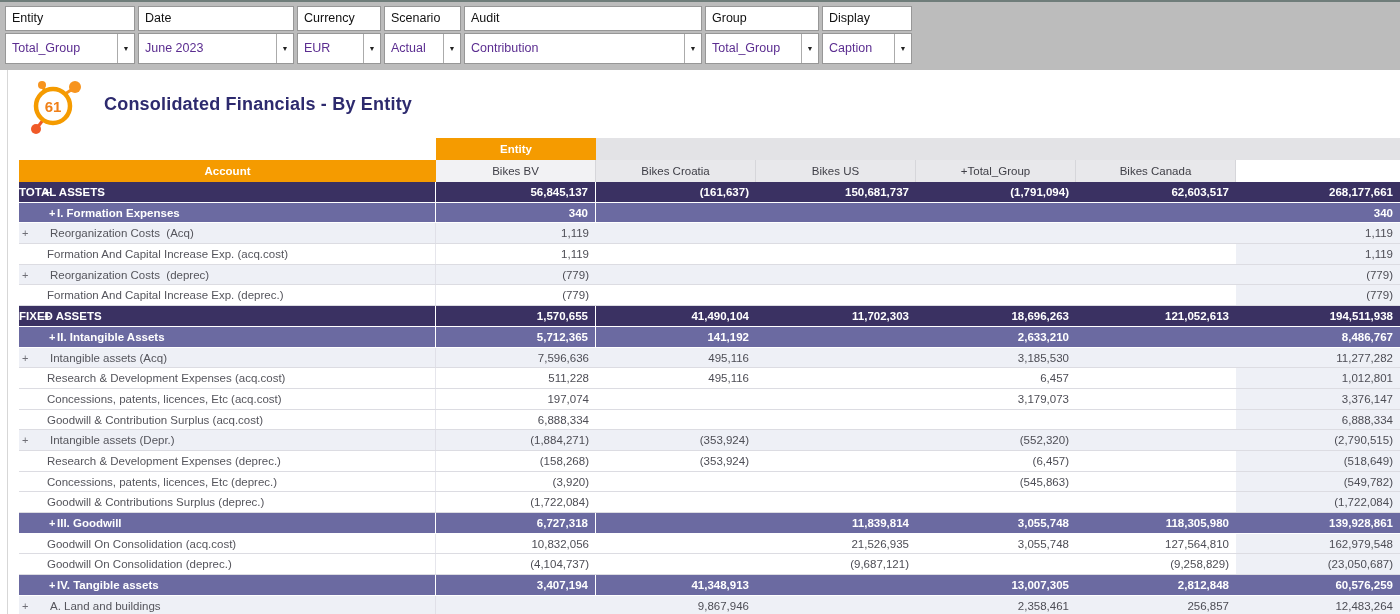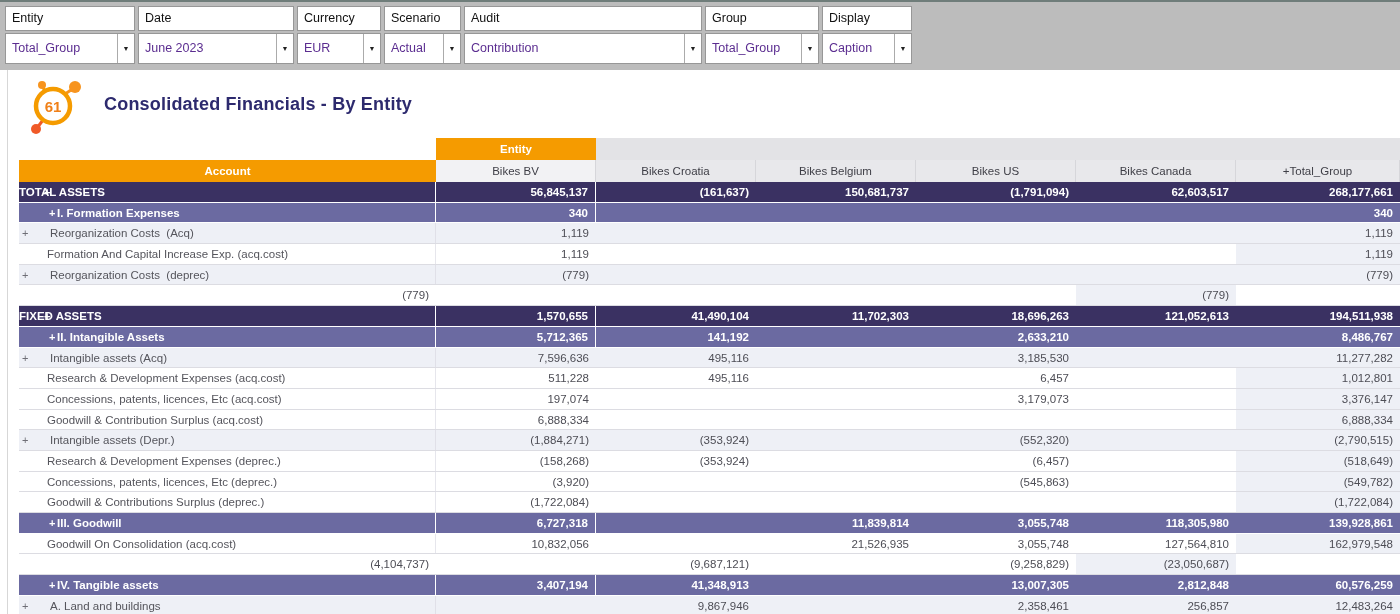"Bikes Belgium" div.cap-cell { html: <div>Bikes Belgium</div> -> none }
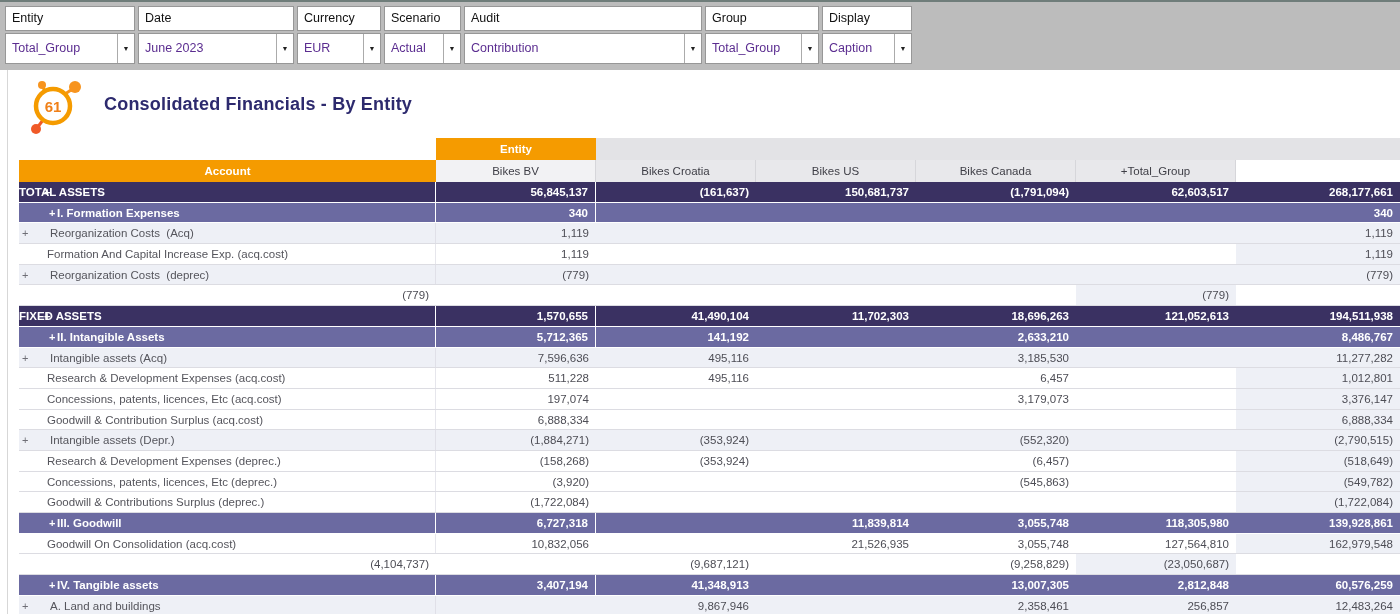"Bikes Canada" div.cap-cell { order: before "+Total_Group" -> after "+Total_Group" }
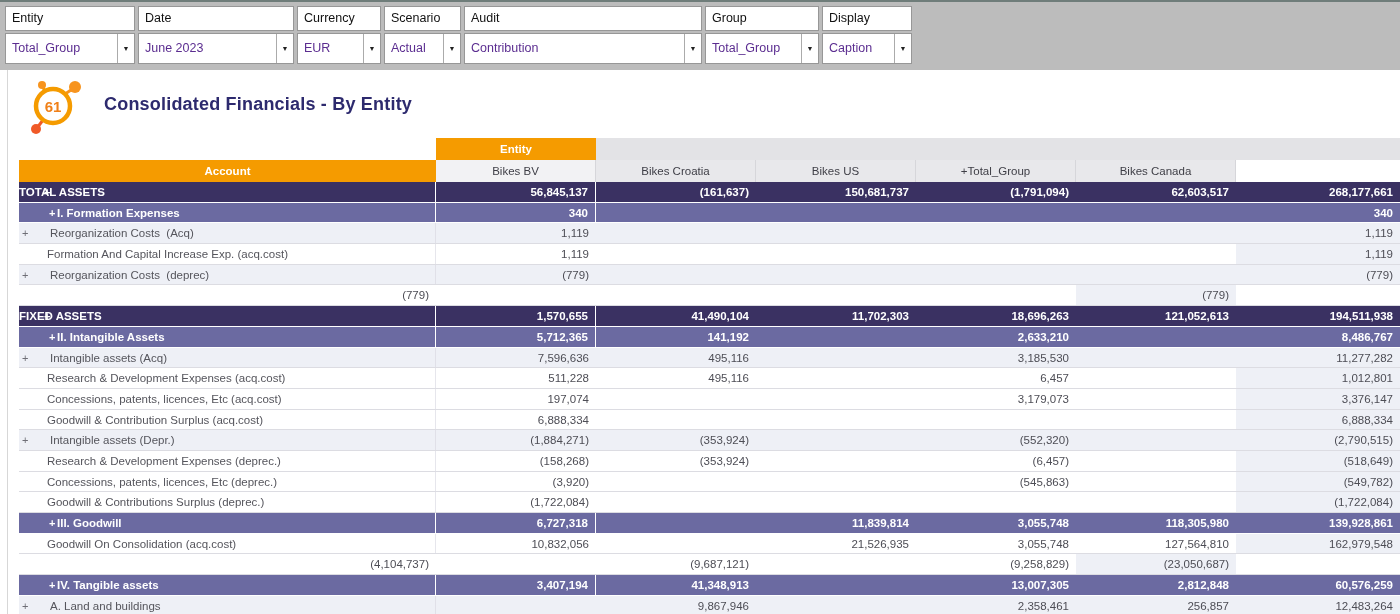"Formation And Capital Increase Exp. (deprec.)" div.acct { html: none -> <div><span>Formation And Capital Increase Exp. (deprec.)</span></div> }
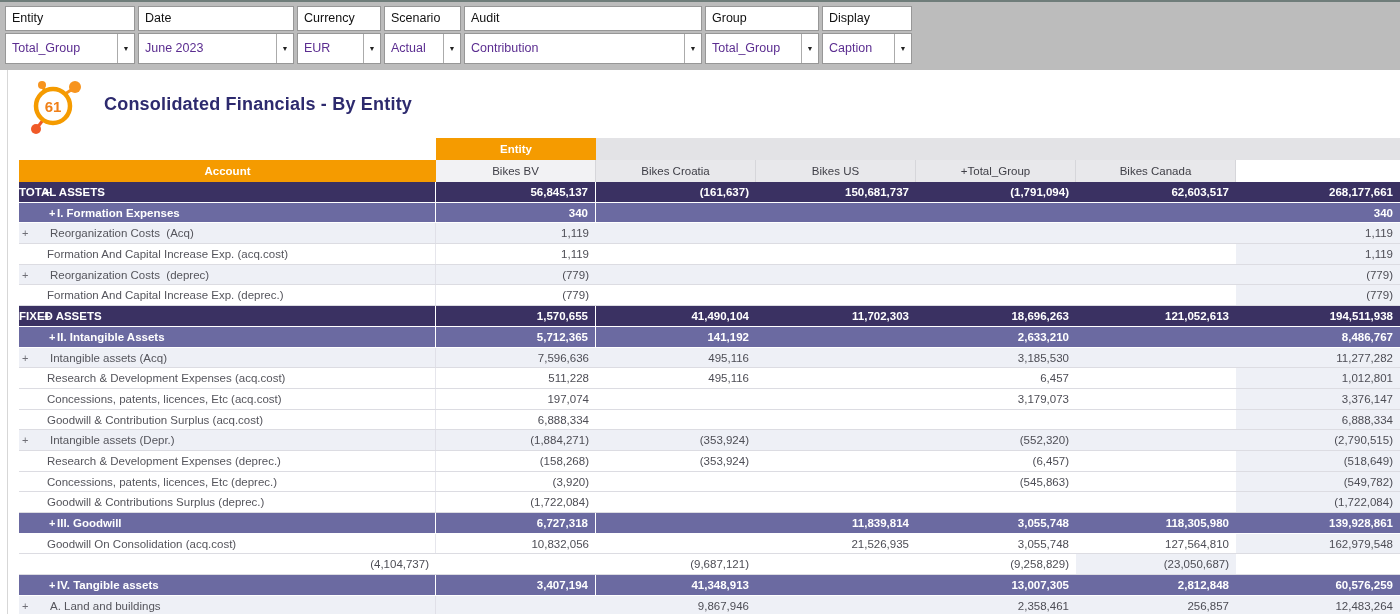"Goodwill On Consolidation (deprec.)" div.acct { html: none -> <div><span>Goodwill On Consolidation (deprec.)</span></div> }
